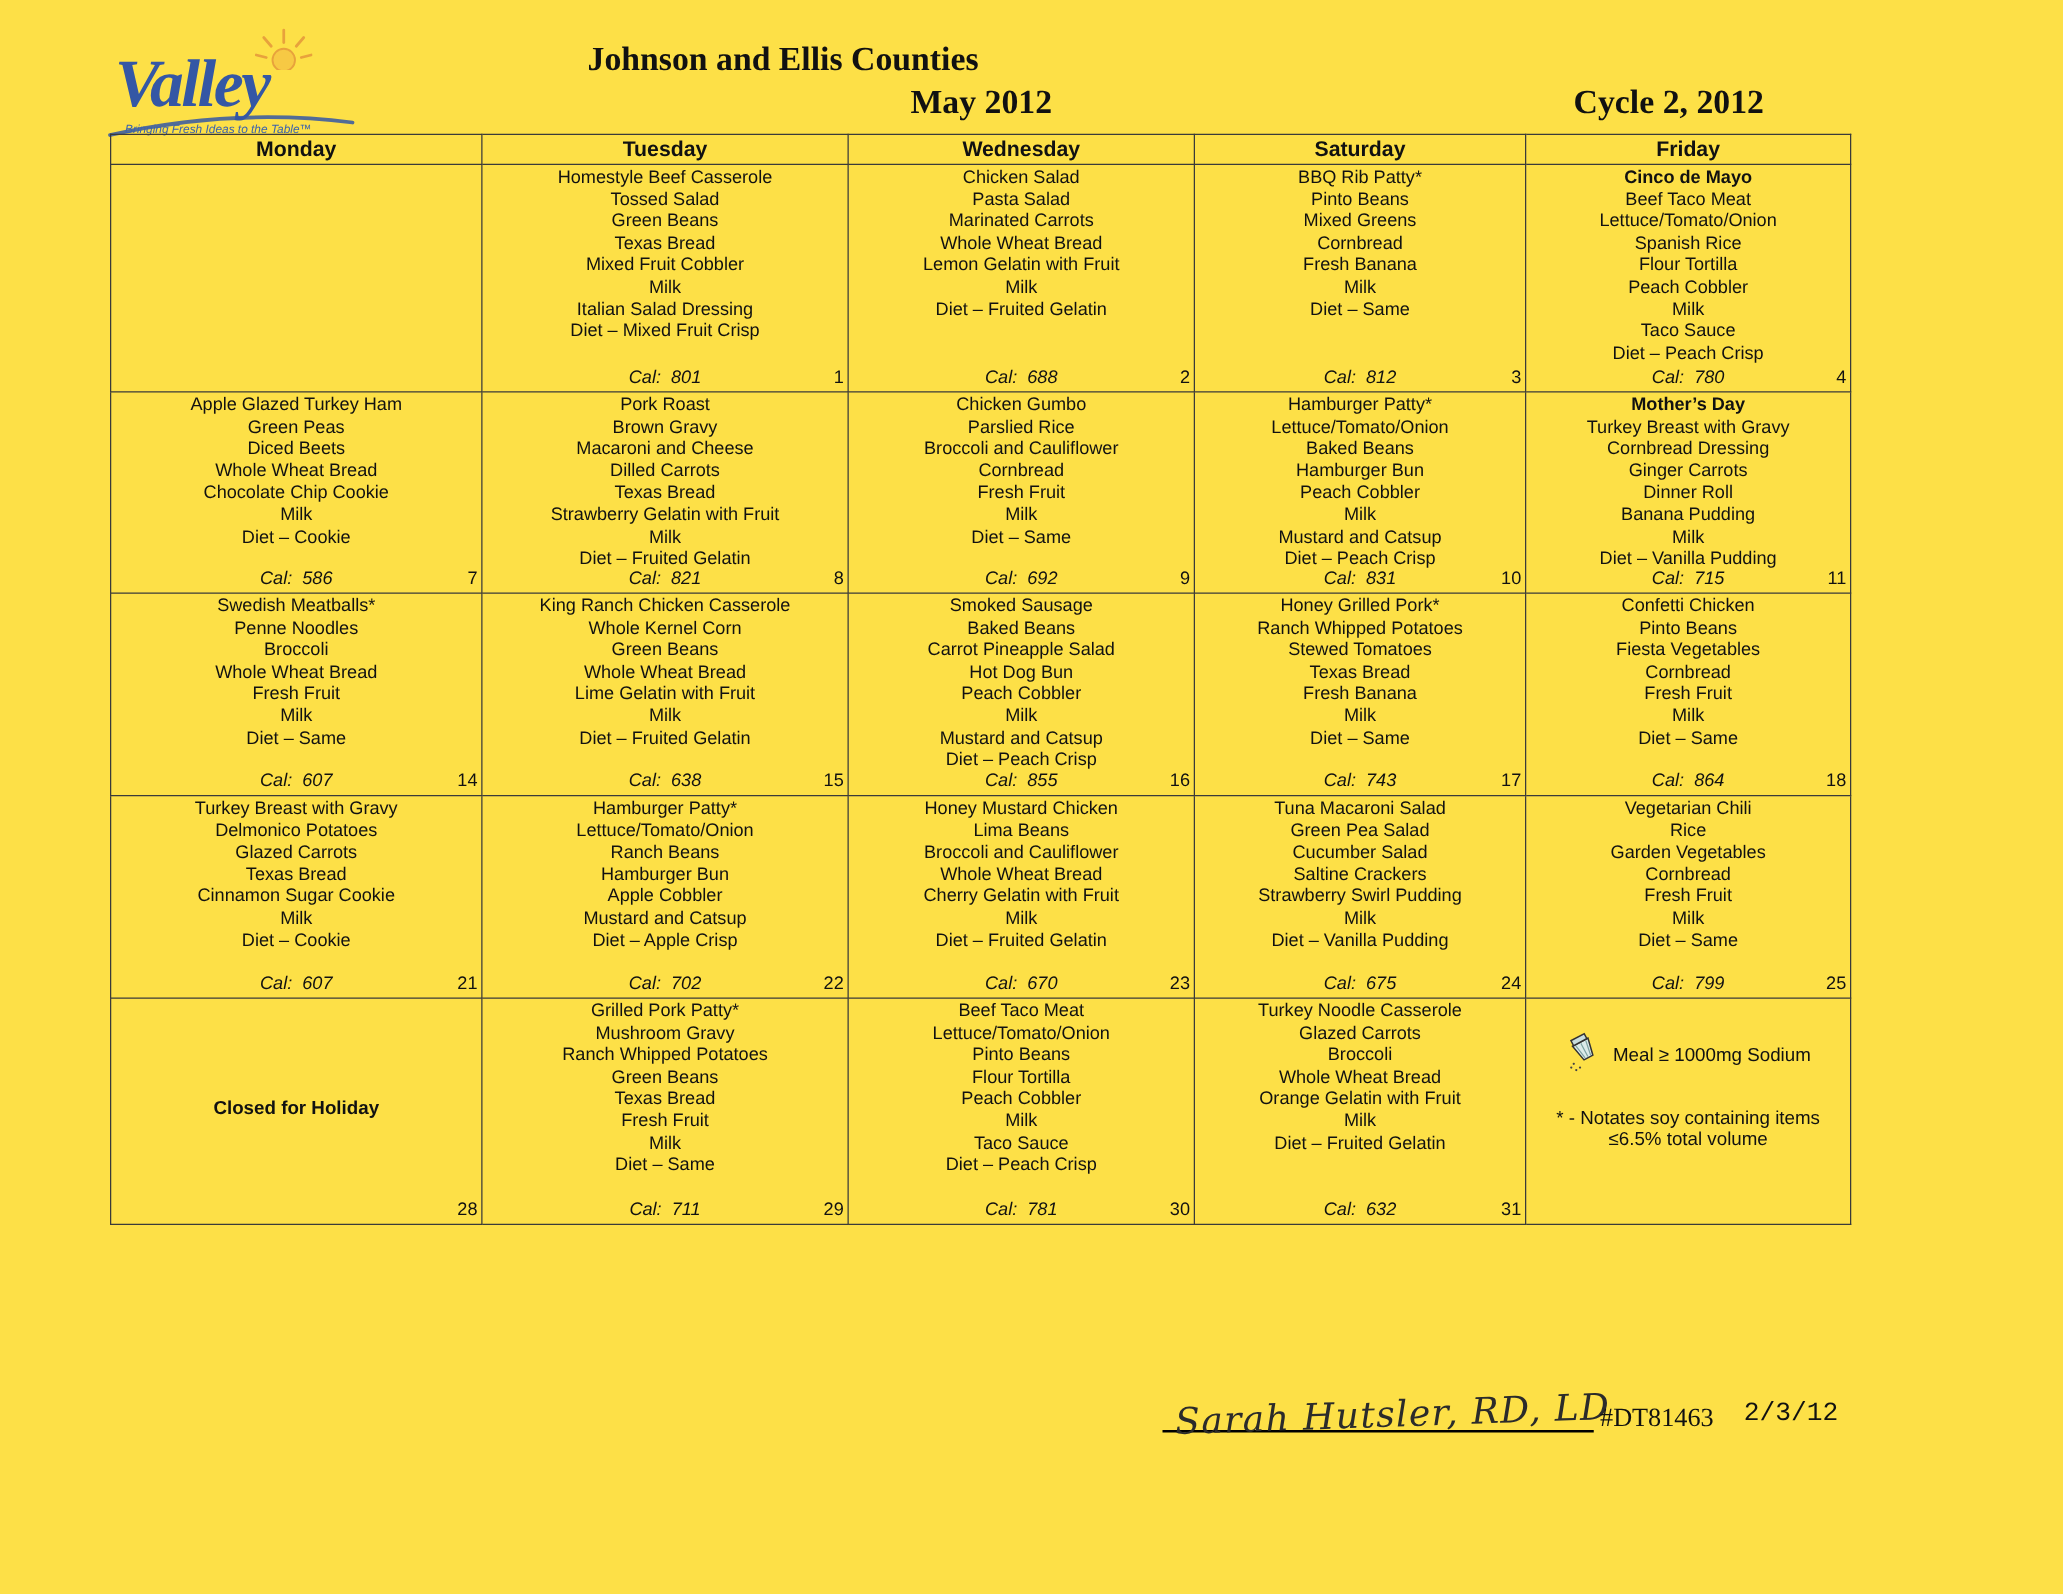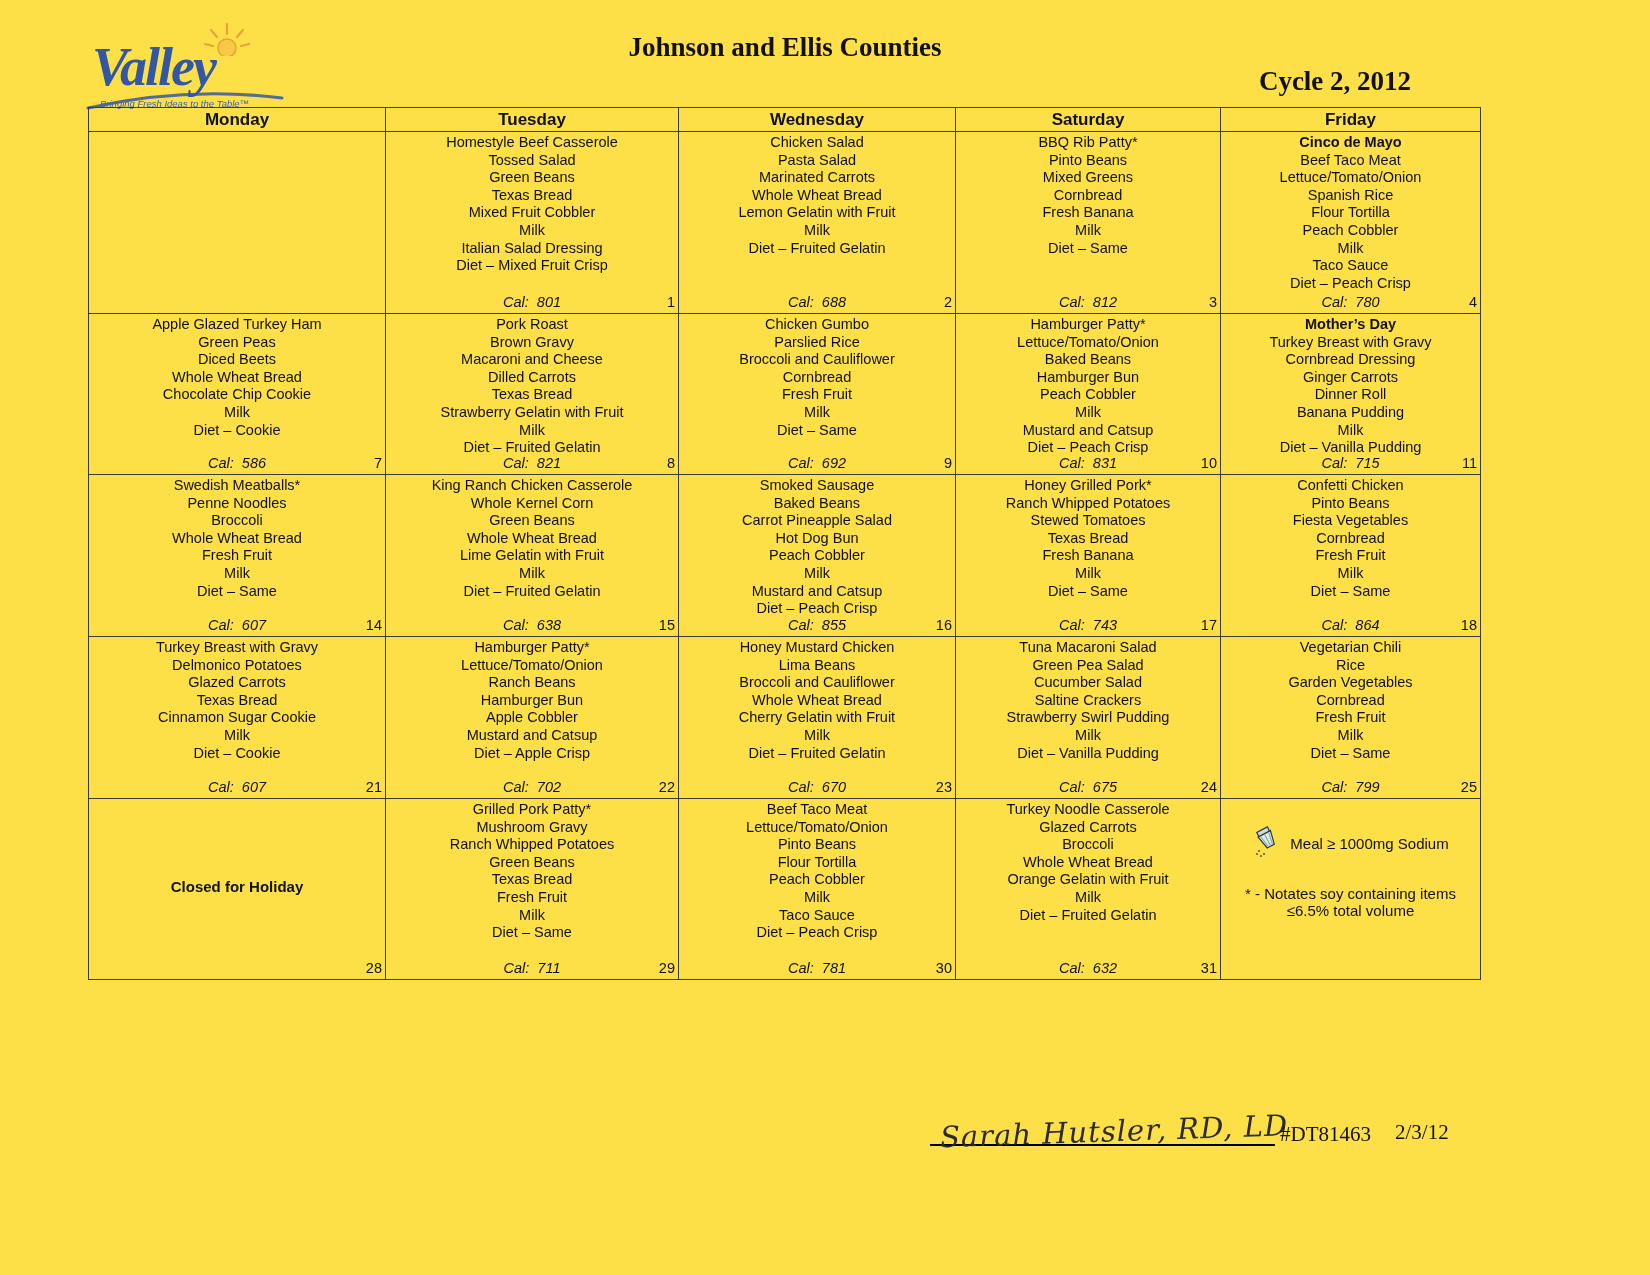"Johnson and Ellis Counties" .title1 { text-align: center -> left }
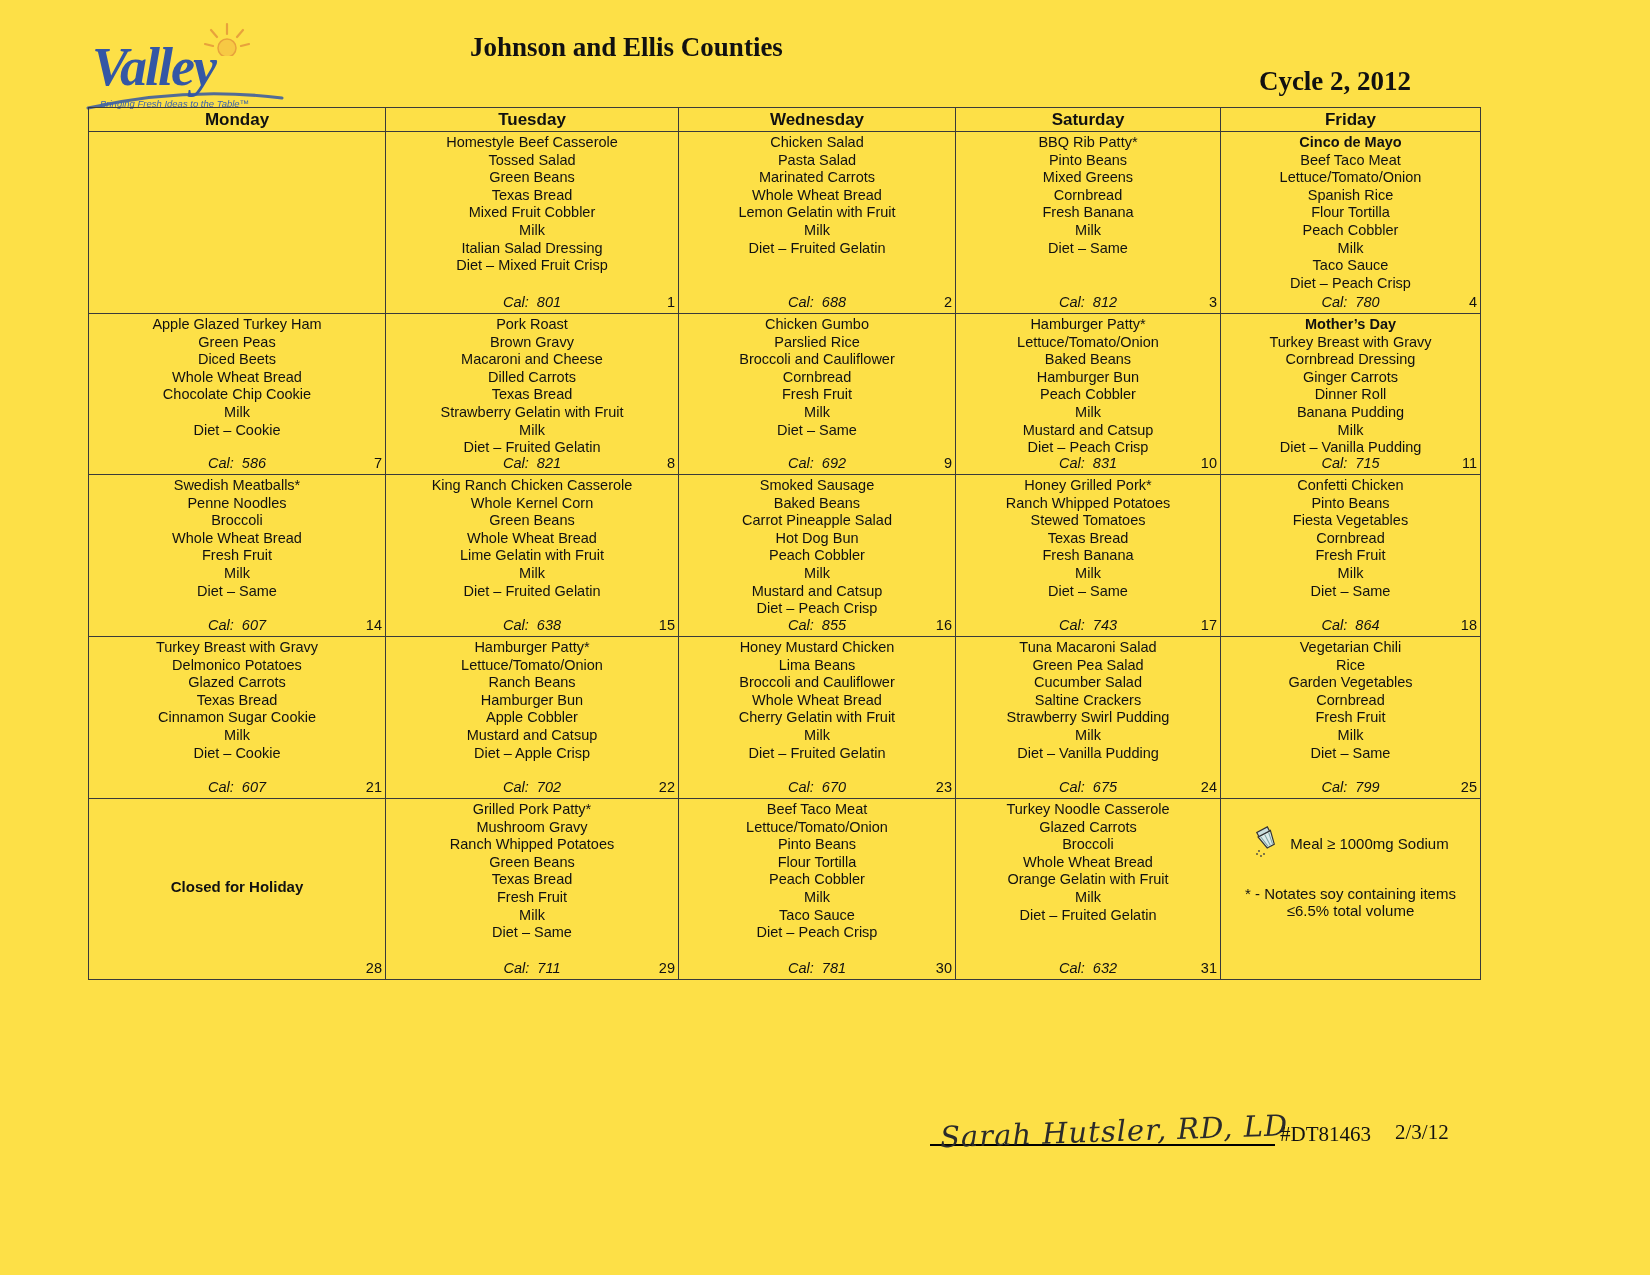"May 2012" div.title2 { html: none -> <div>May 2012</div> }
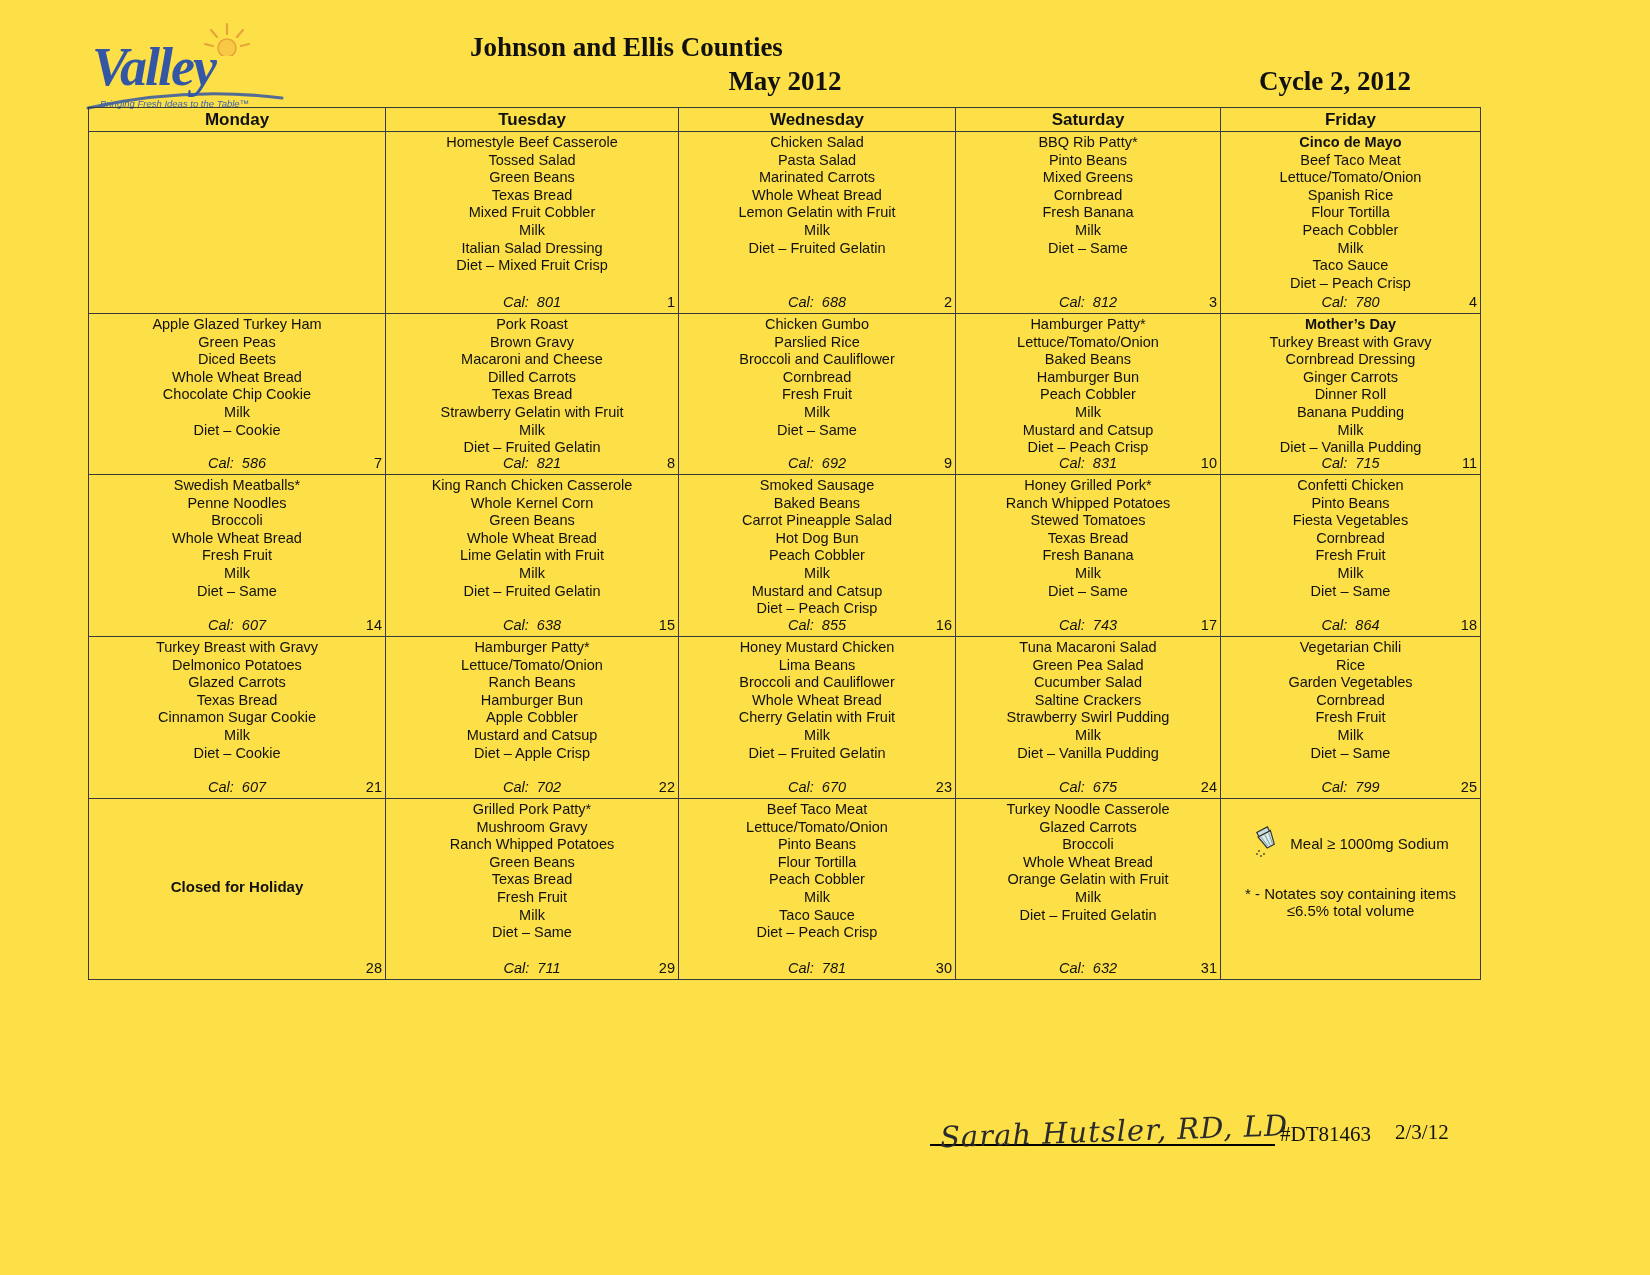"2/3/12" .sig-date { font-family: Liberation Serif, serif -> Liberation Mono, monospace }
